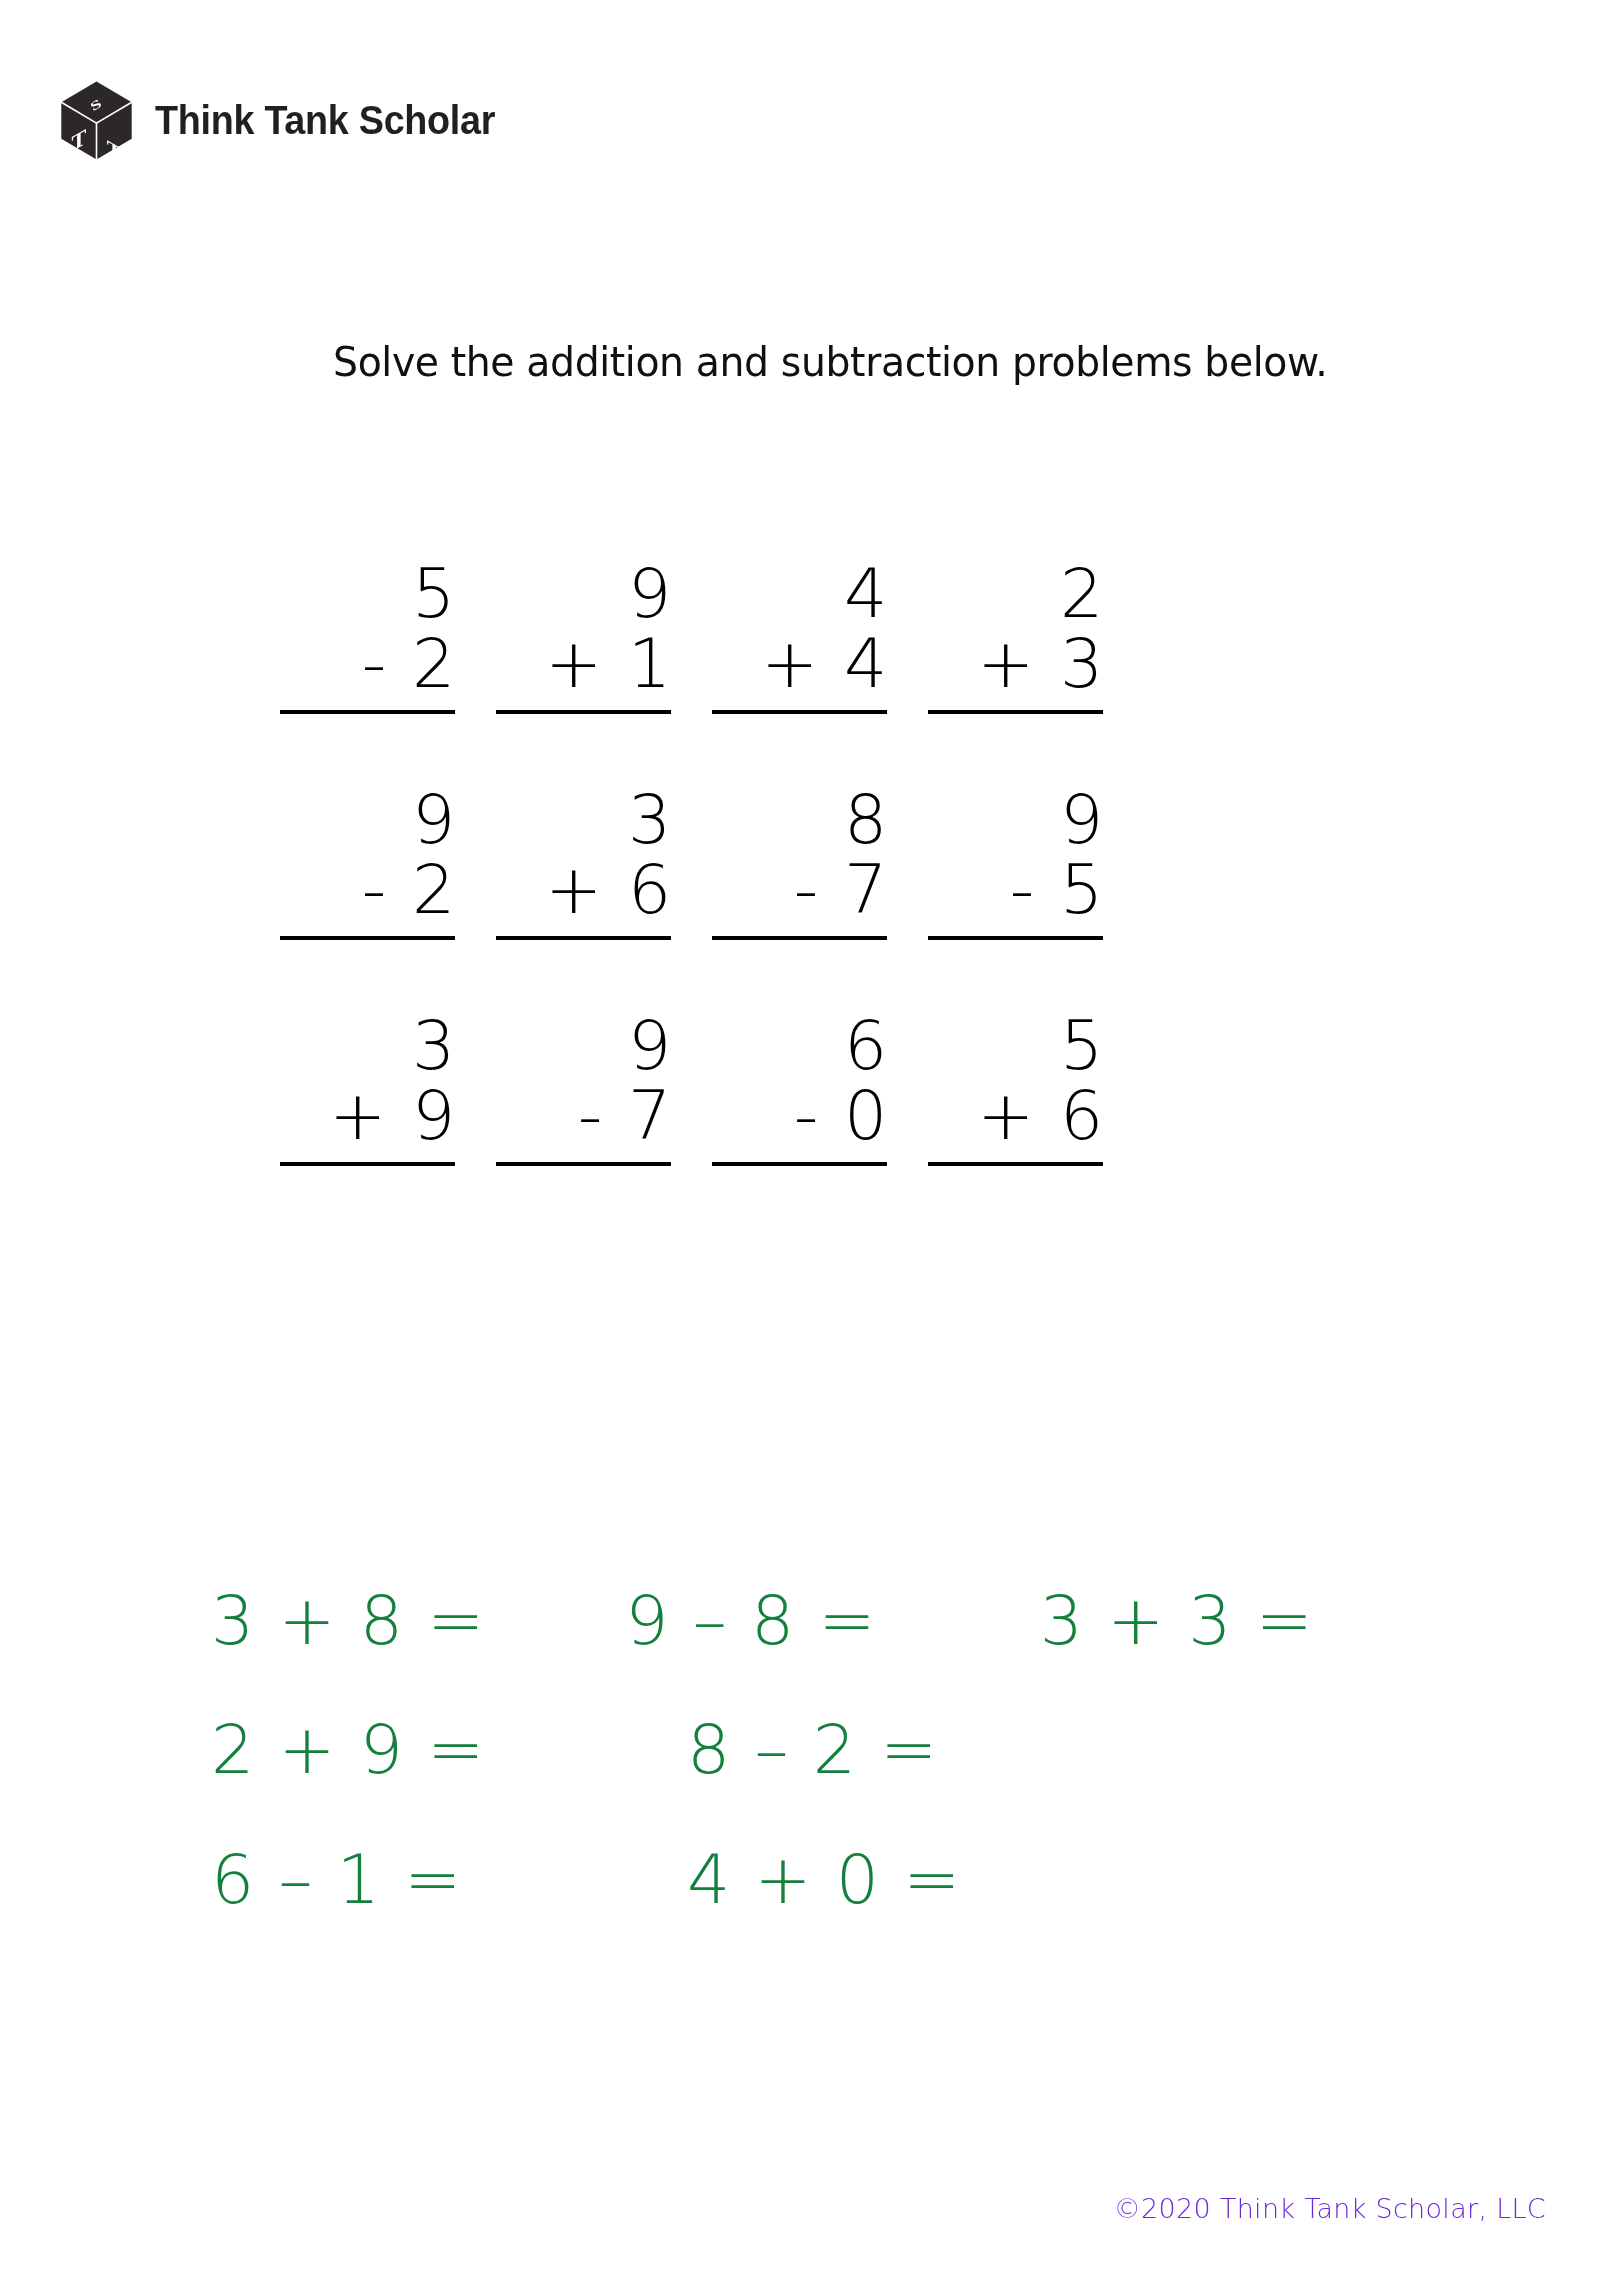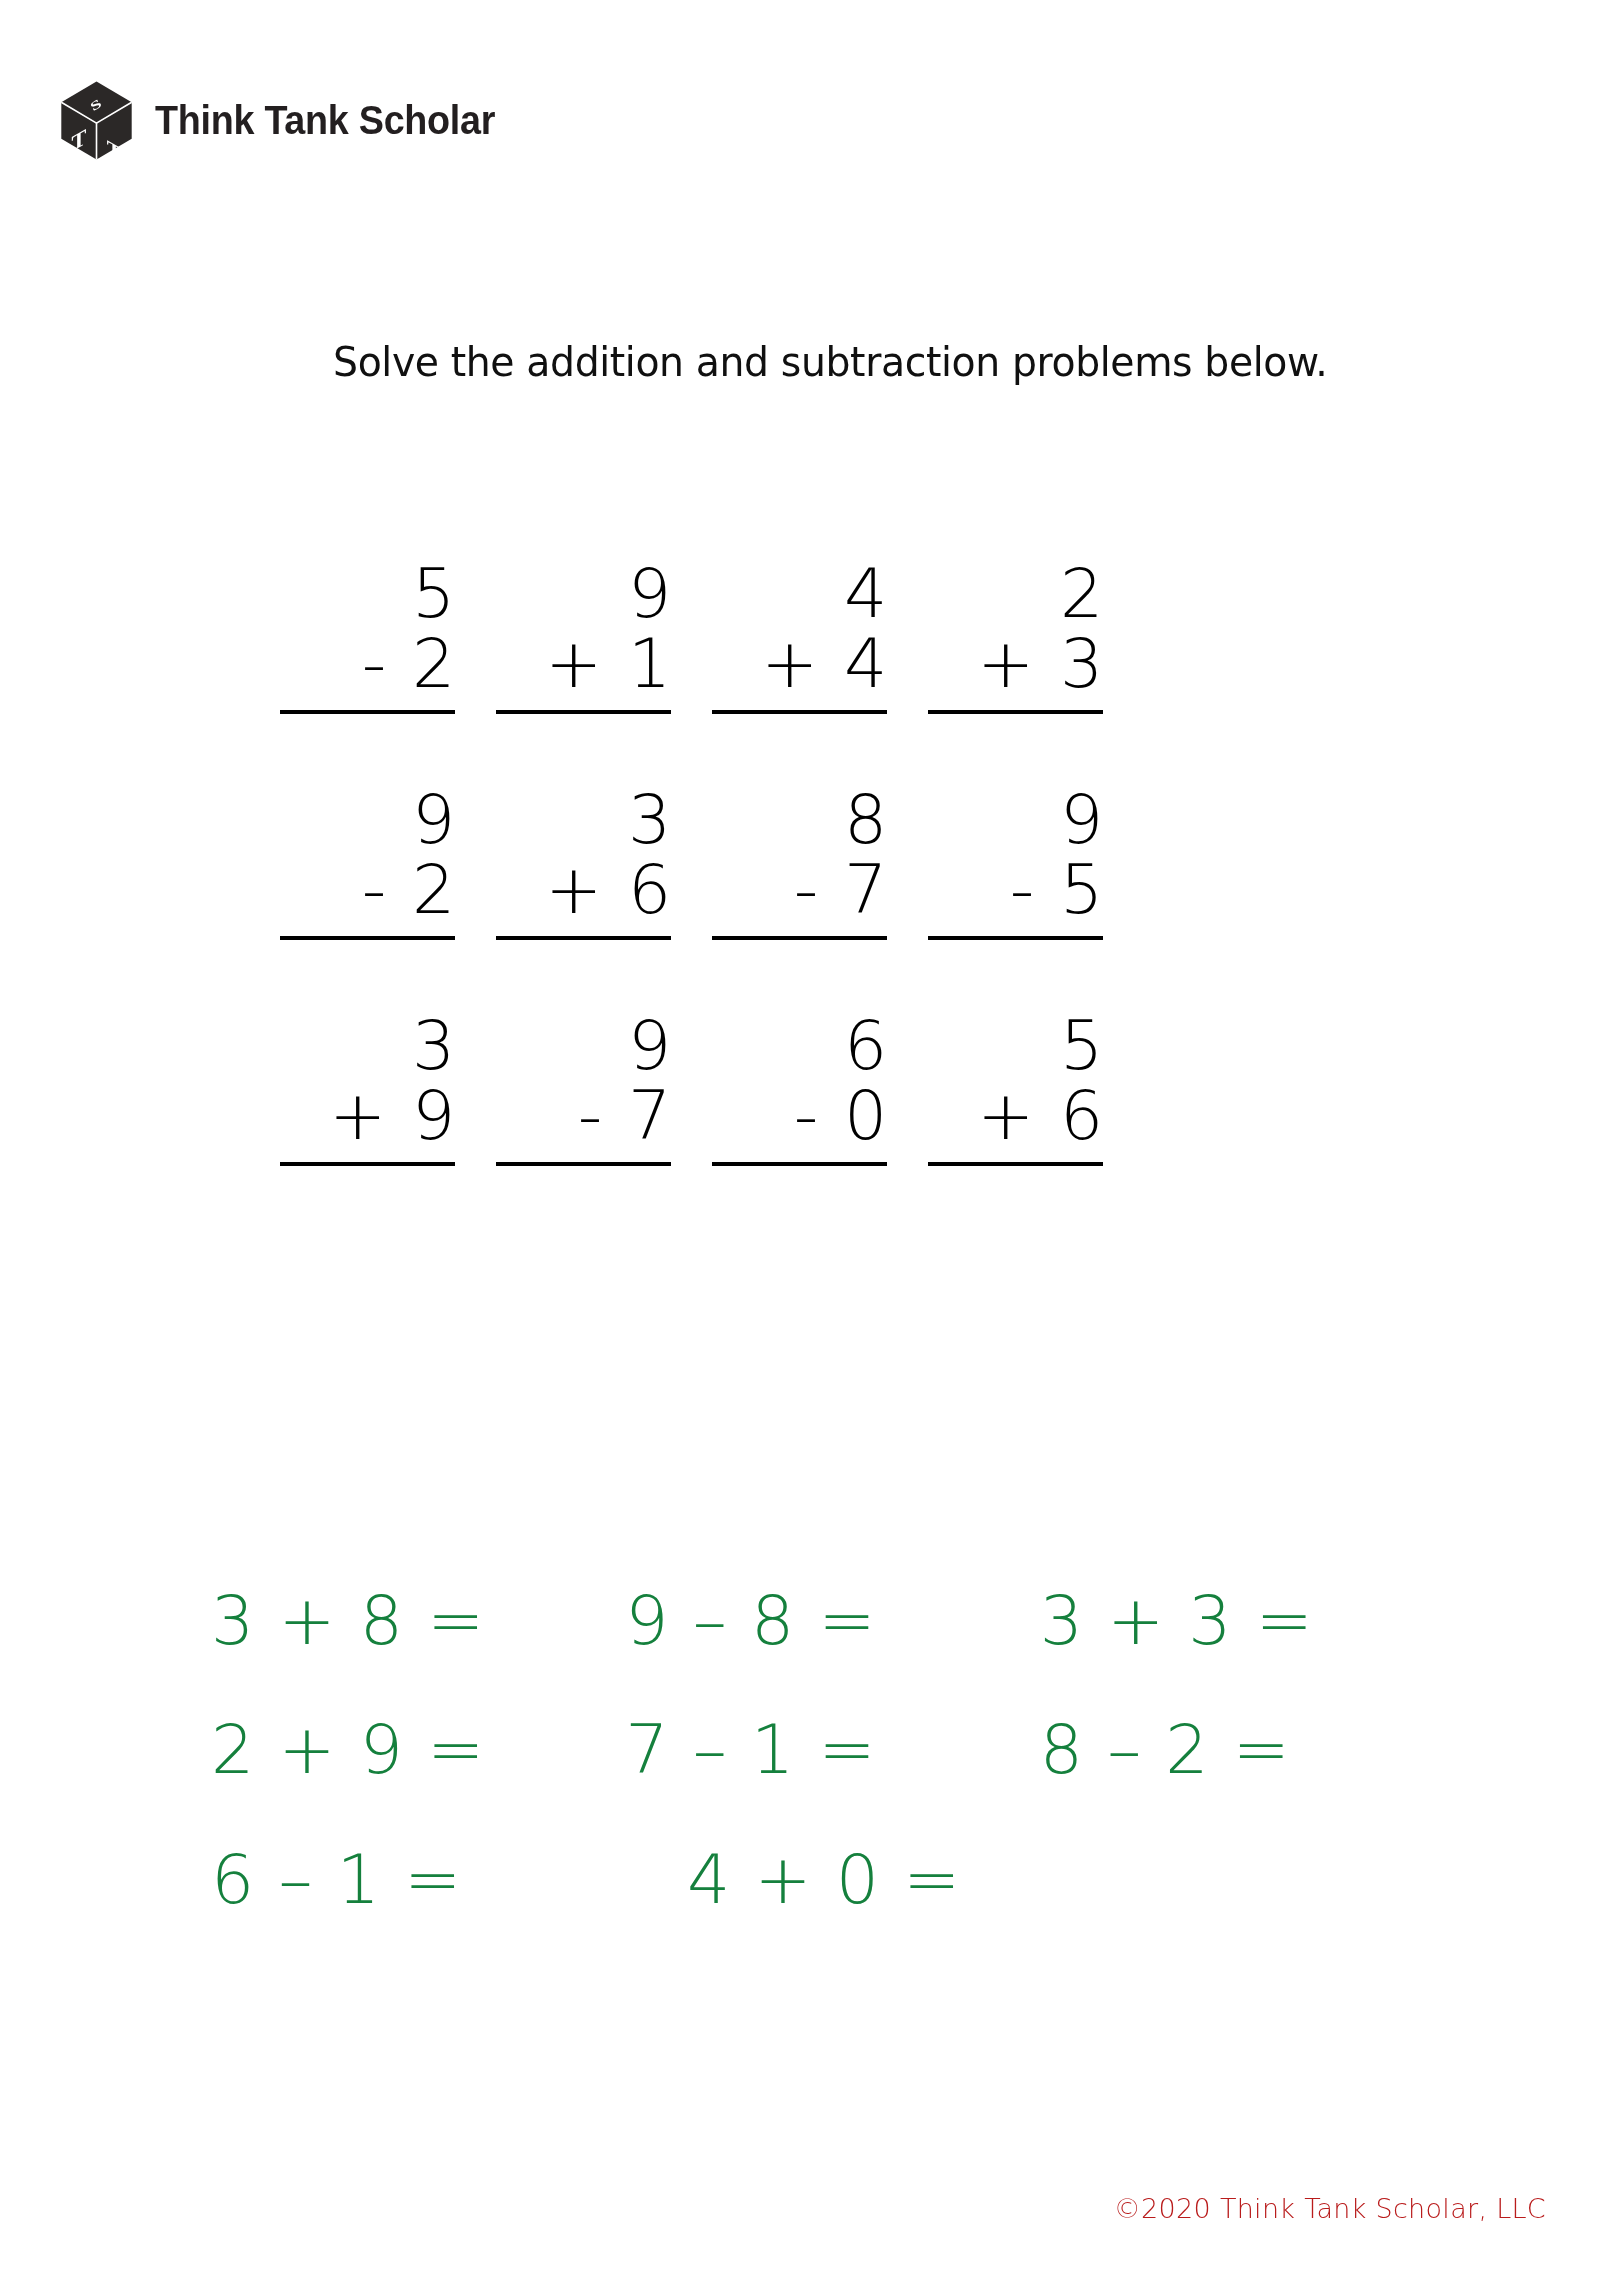"7 – 1 =" div.h-problem { html: <div>7 – 1 =</div> -> none }
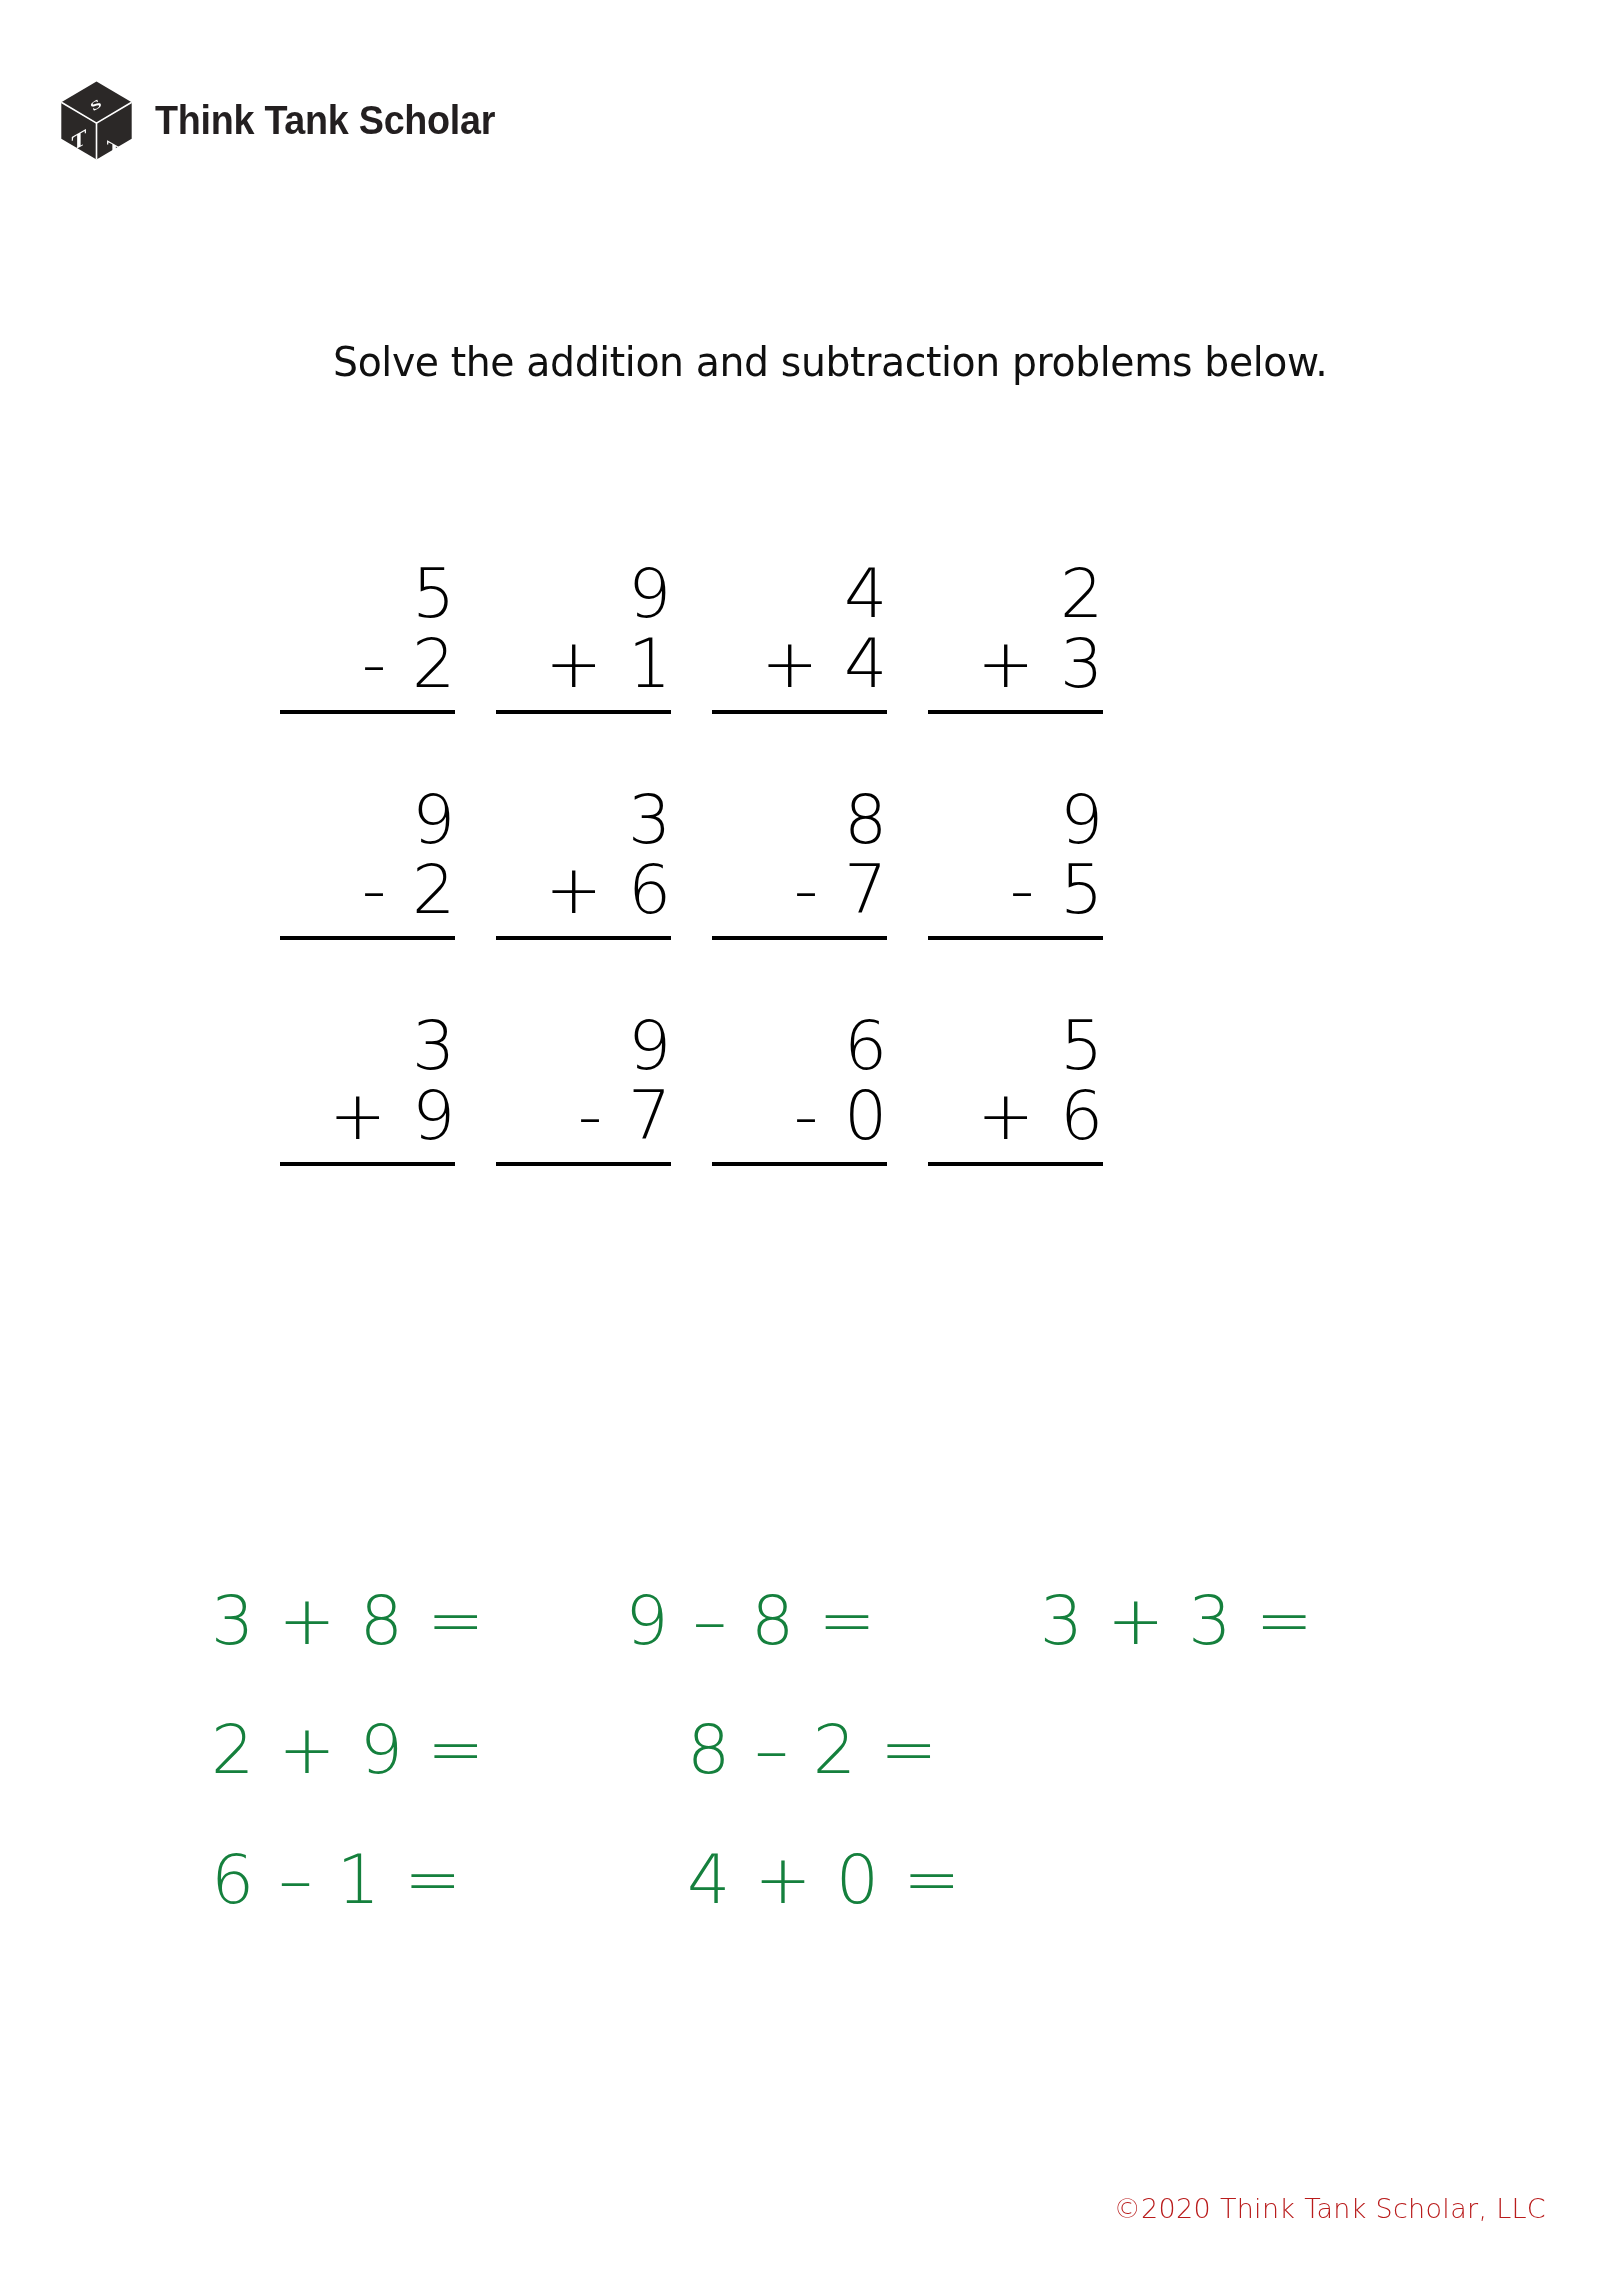"©2020 Think Tank Scholar, LLC" .footer { color: #b91c1c -> #6d28d9 }
